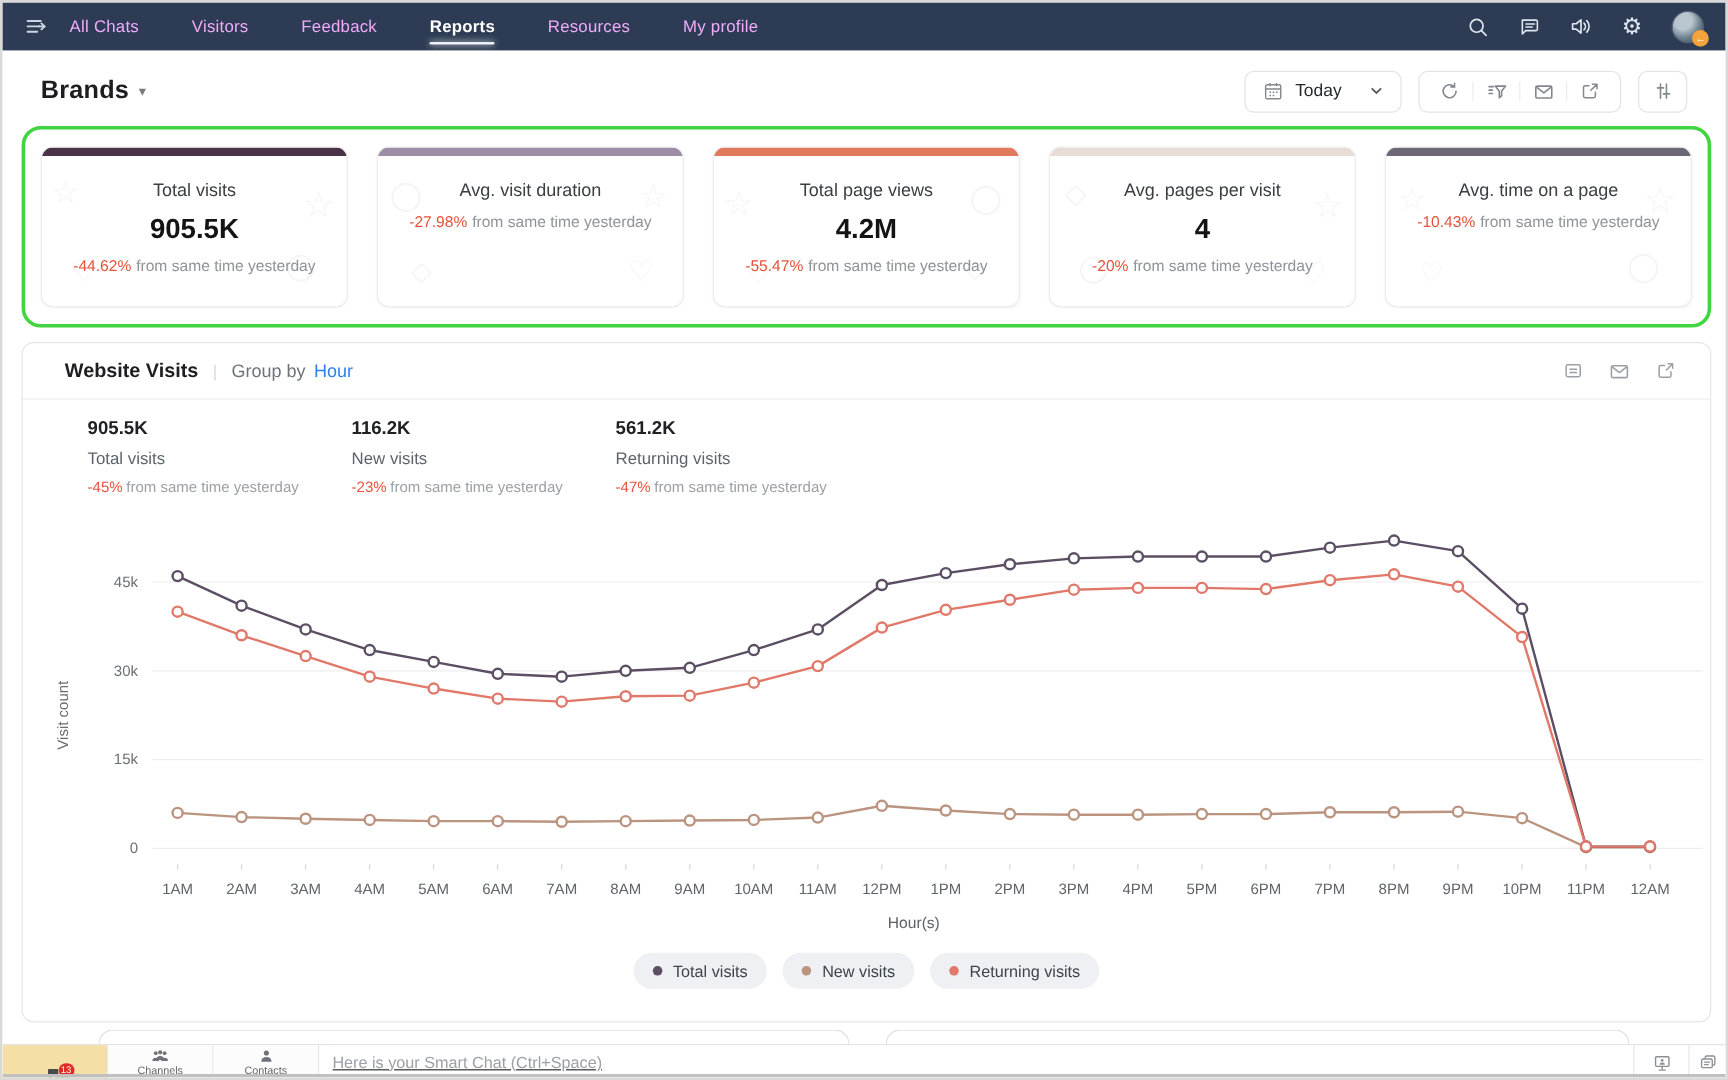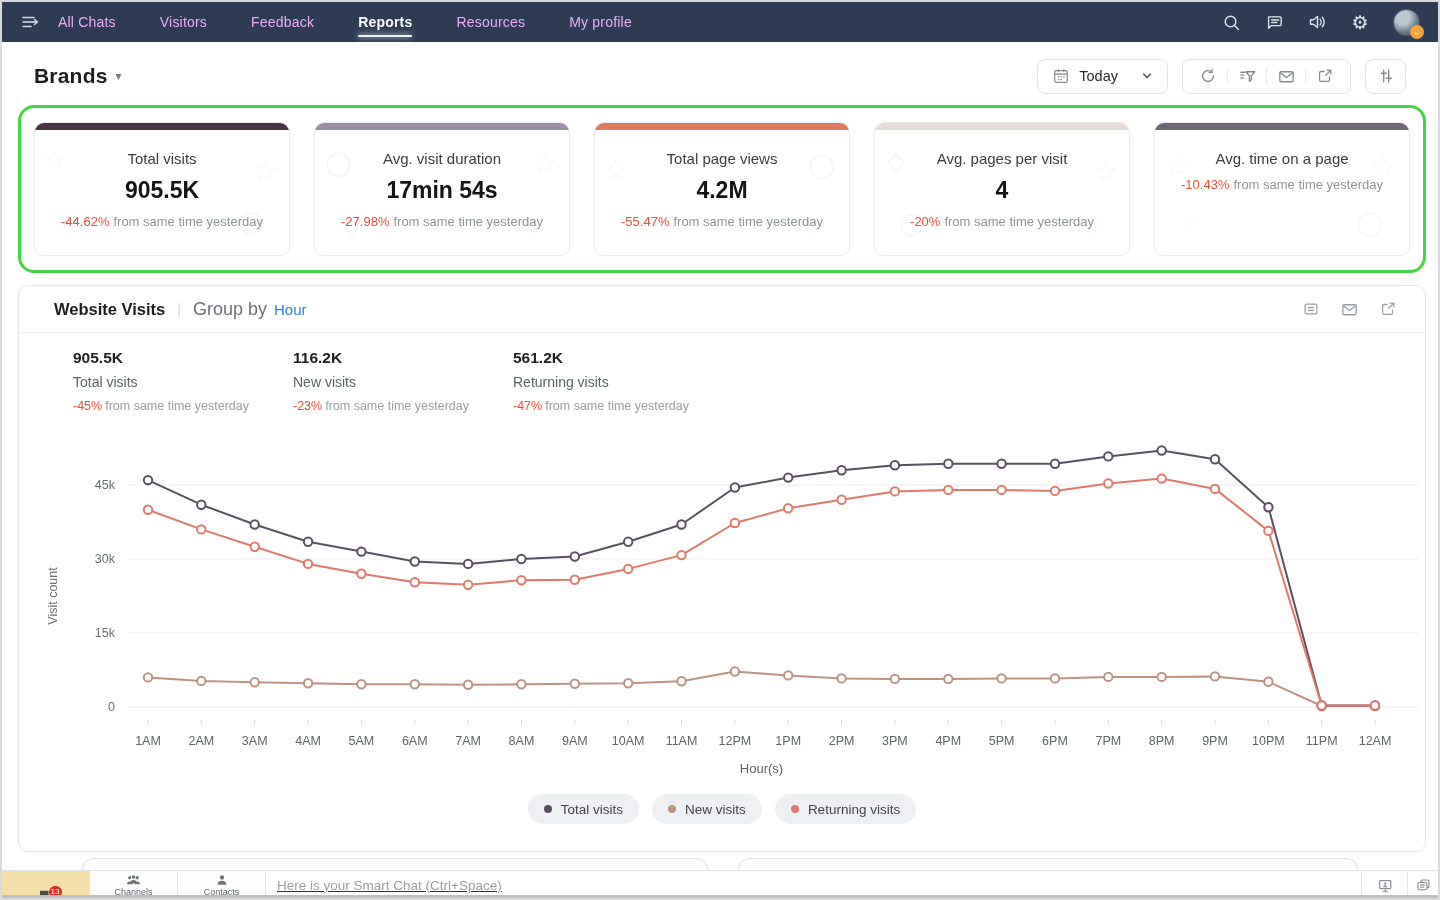"17min 54s" div.card-value { html: <div>17min 54s</div> -> none }
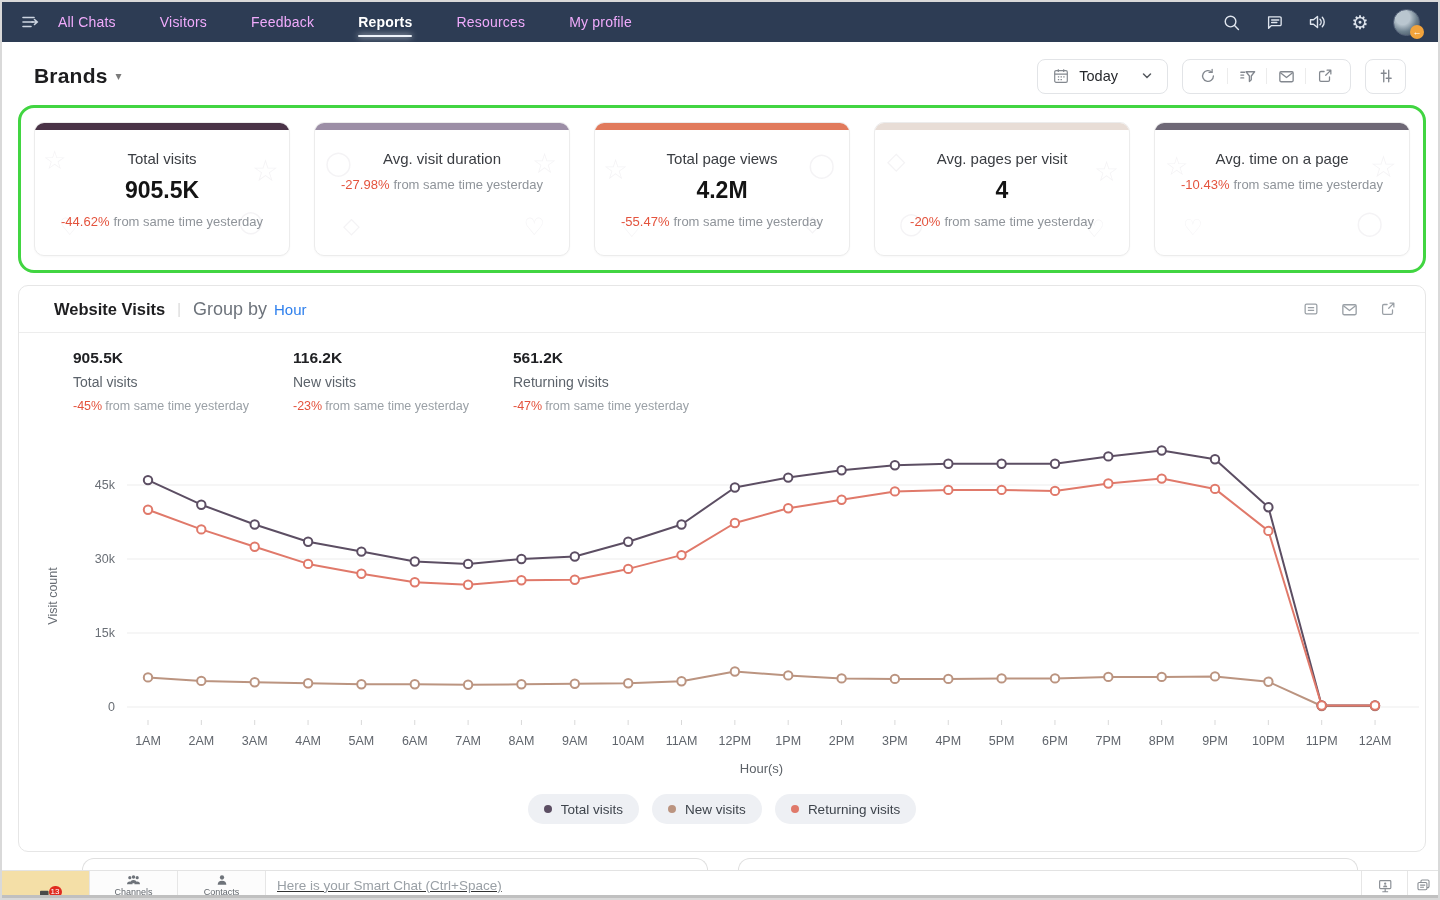"Group by" .groupby-label { font-size: 18px -> 15px }
